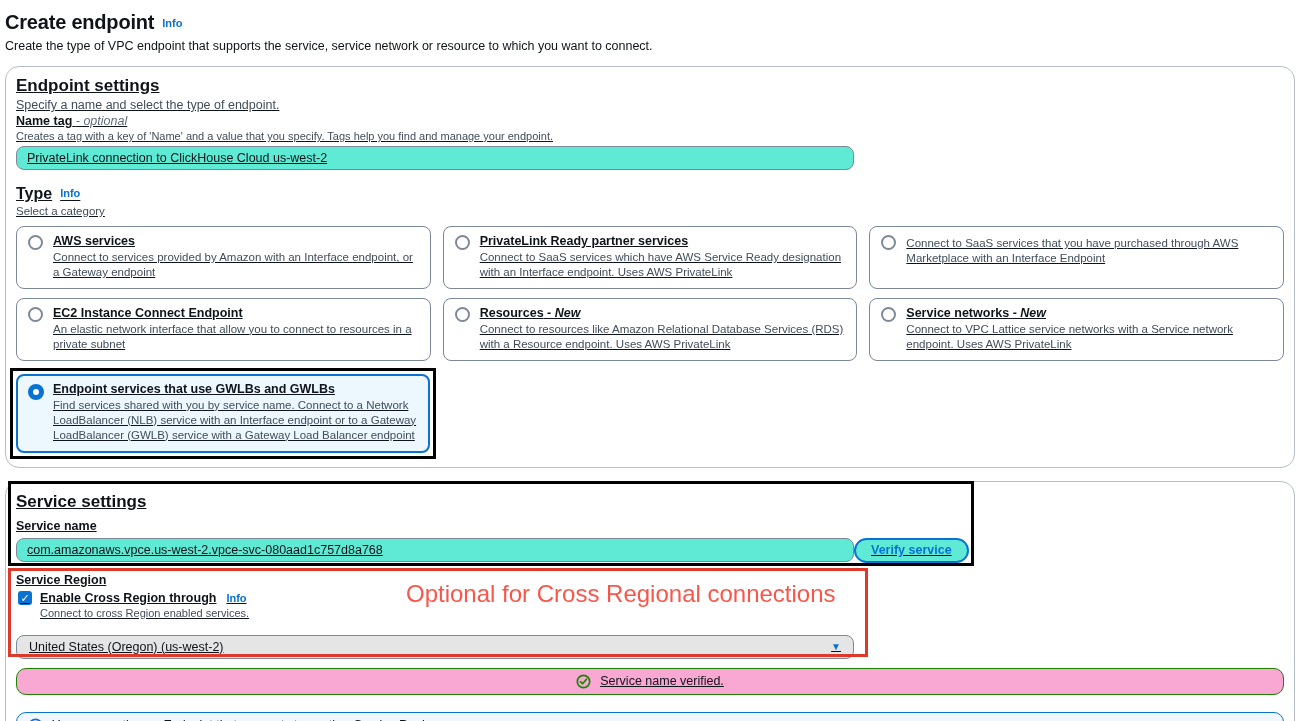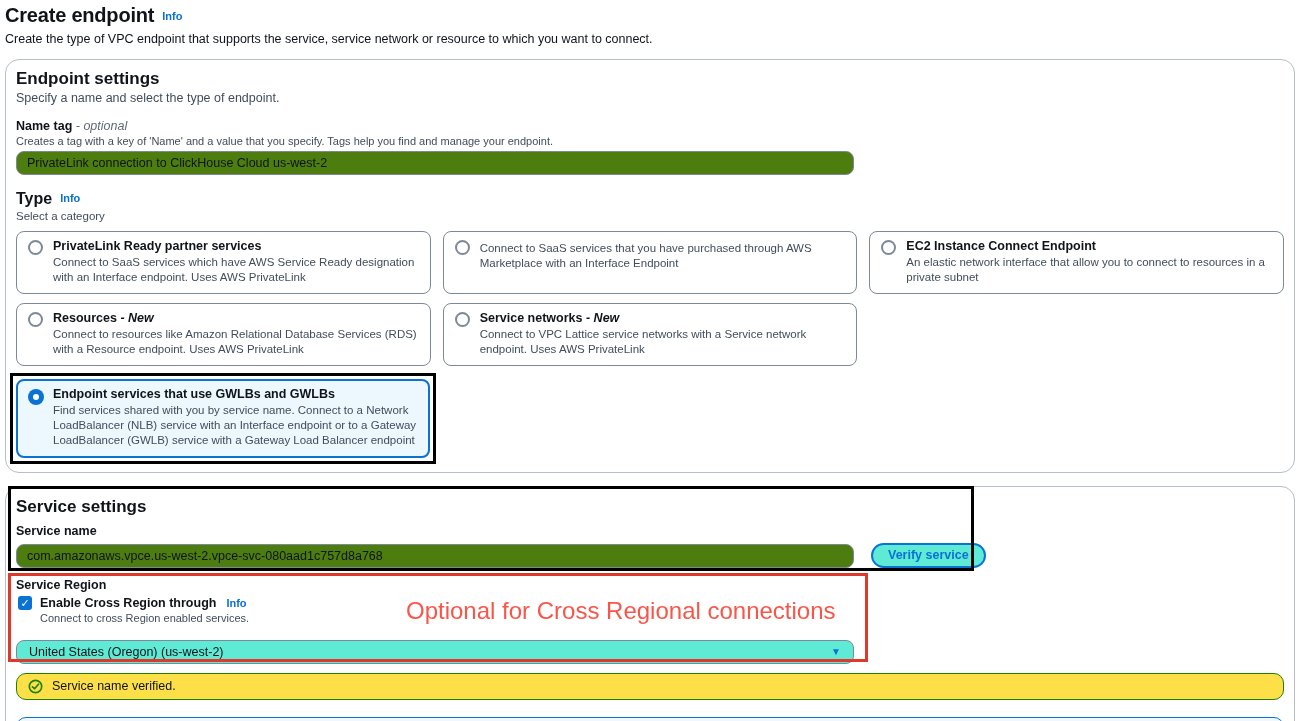"Create endpoint Info" .page { padding: 4px 9px 0 5px -> 11px 9px 0 5px }
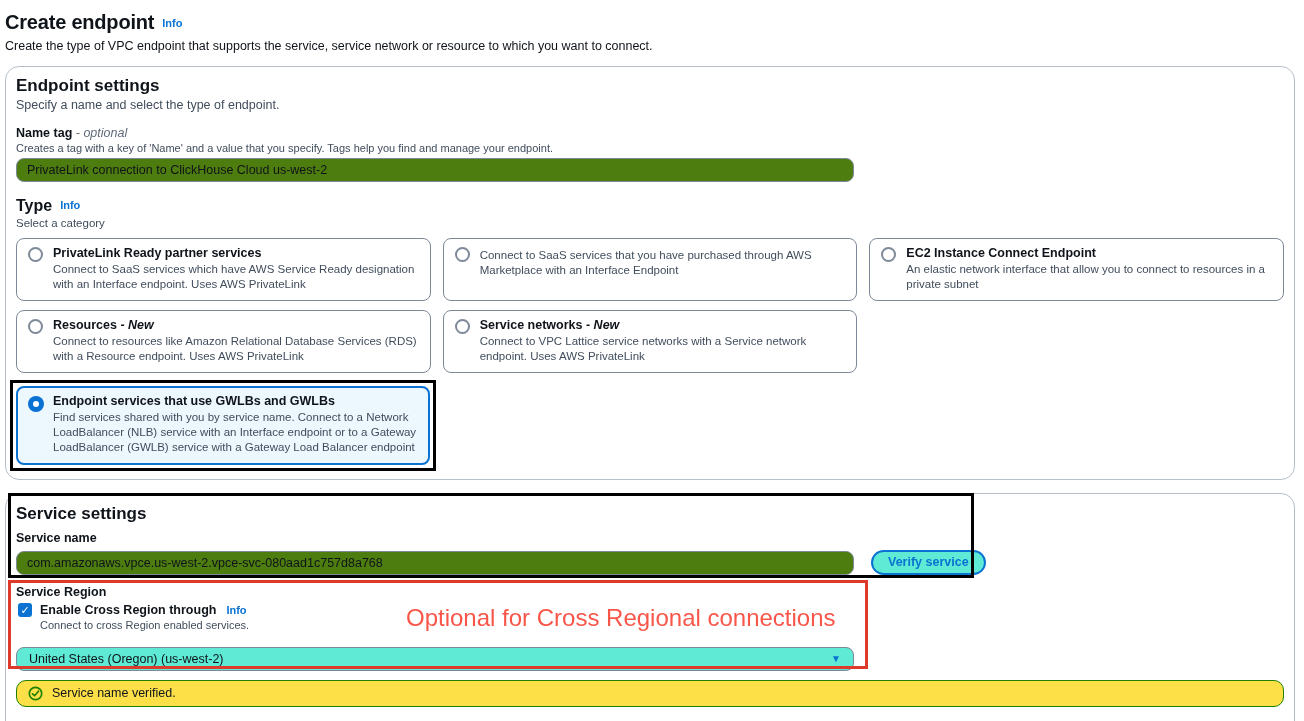"Endpoint settings" .card { text-decoration: none -> underline }
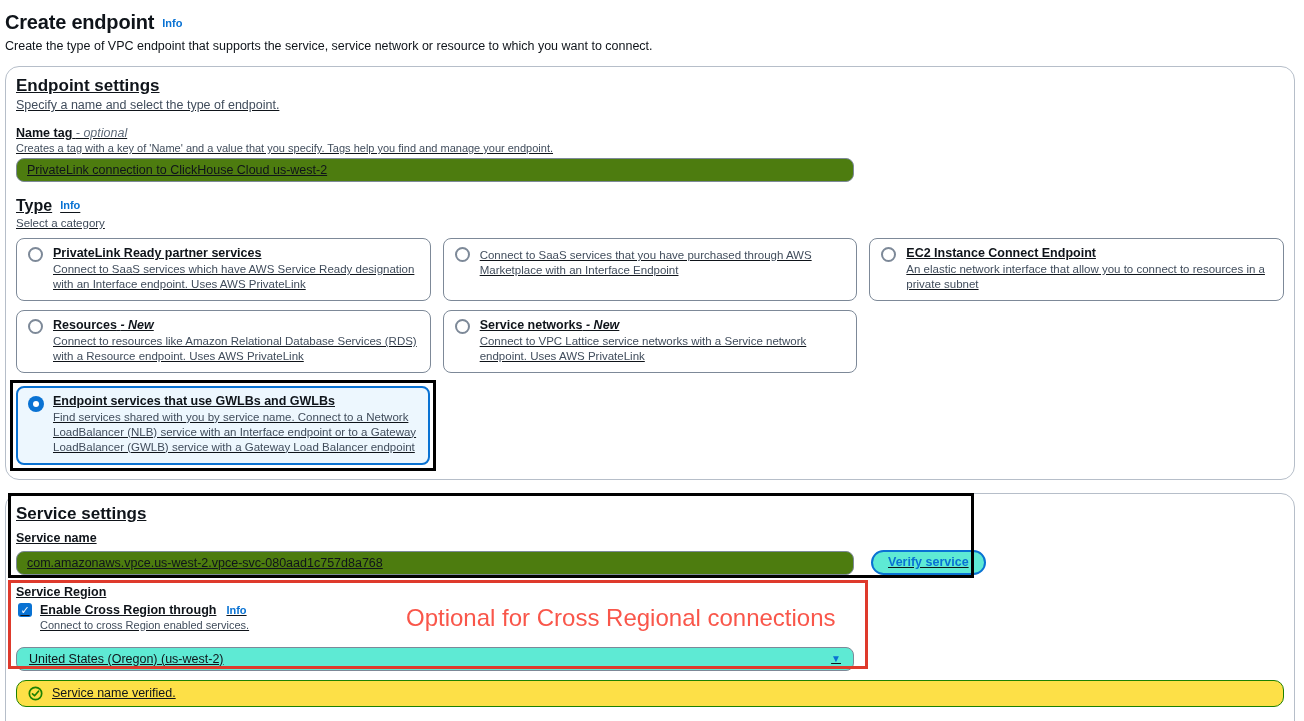"Name tag - optional" div { margin-top: 14px -> 2px }
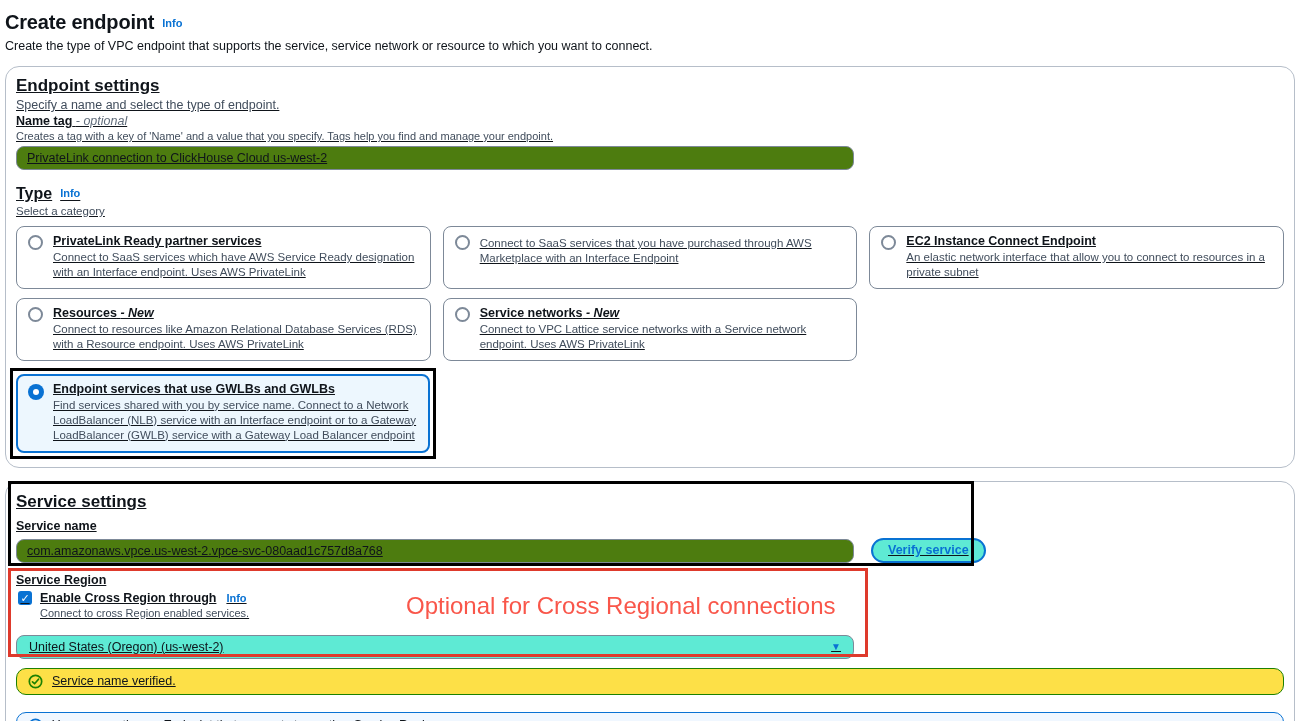"PrivateLink connection to ClickHouse" .text-input { background: #4d7c0f -> #5eead4 }
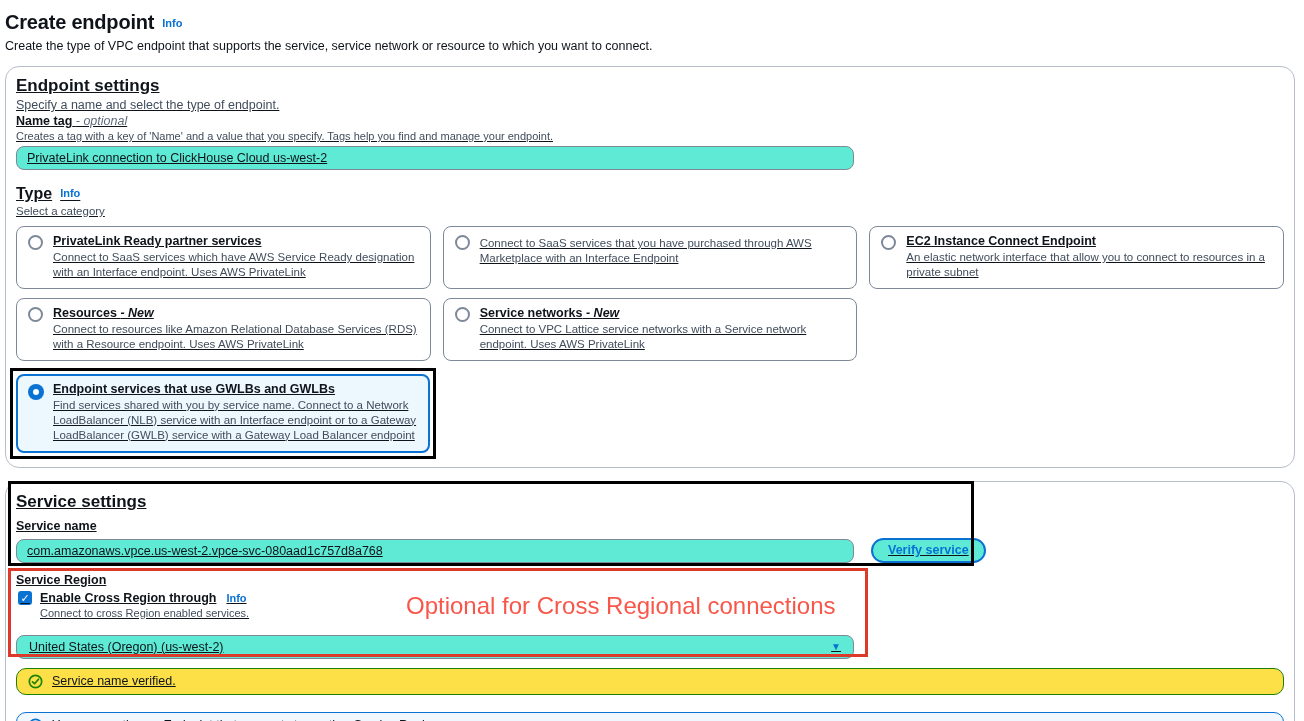"AWS services" div.tile { html: none -> <div> <span></span> <div>AWS services</div> <div>Connect to services provided by Amazon with an Interface endpoint, or a Gateway endpoint</div> </div> }
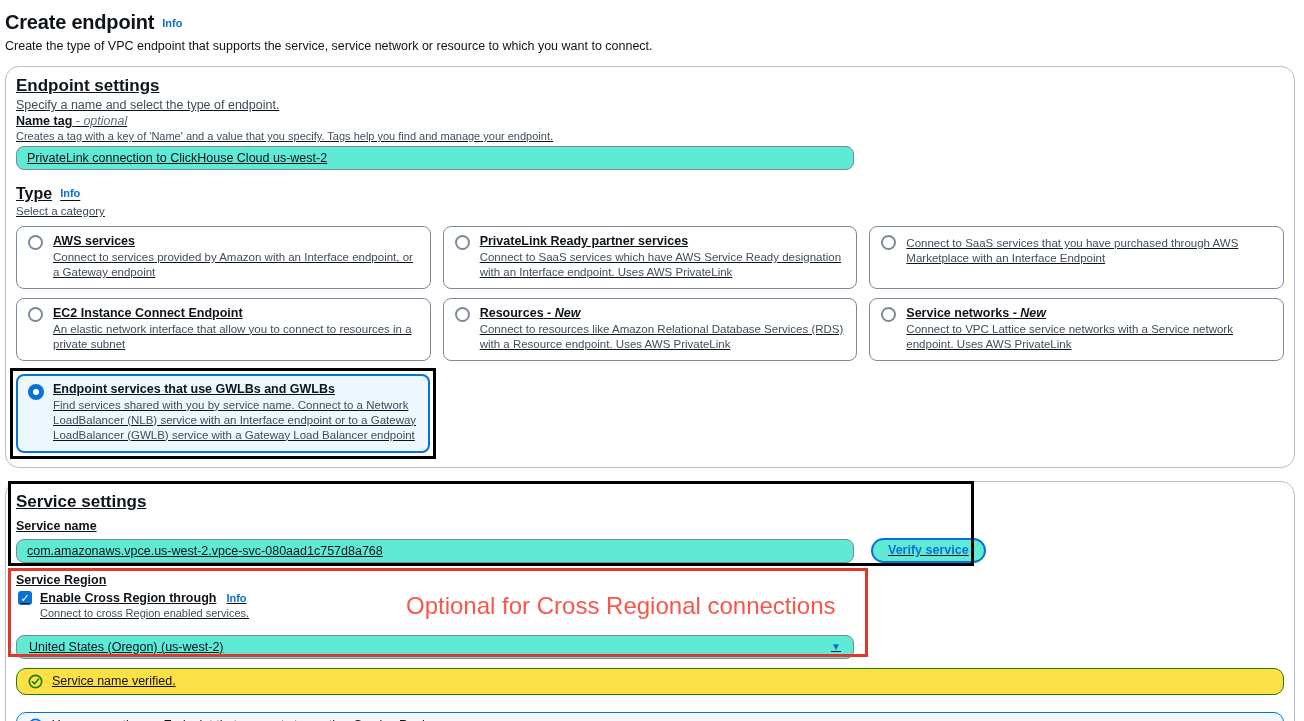"com.amazonaws.vpce.us-west-2.vpce-svc-08" .svc-name-row { align-items: flex-end -> center; gap: 17px -> none }
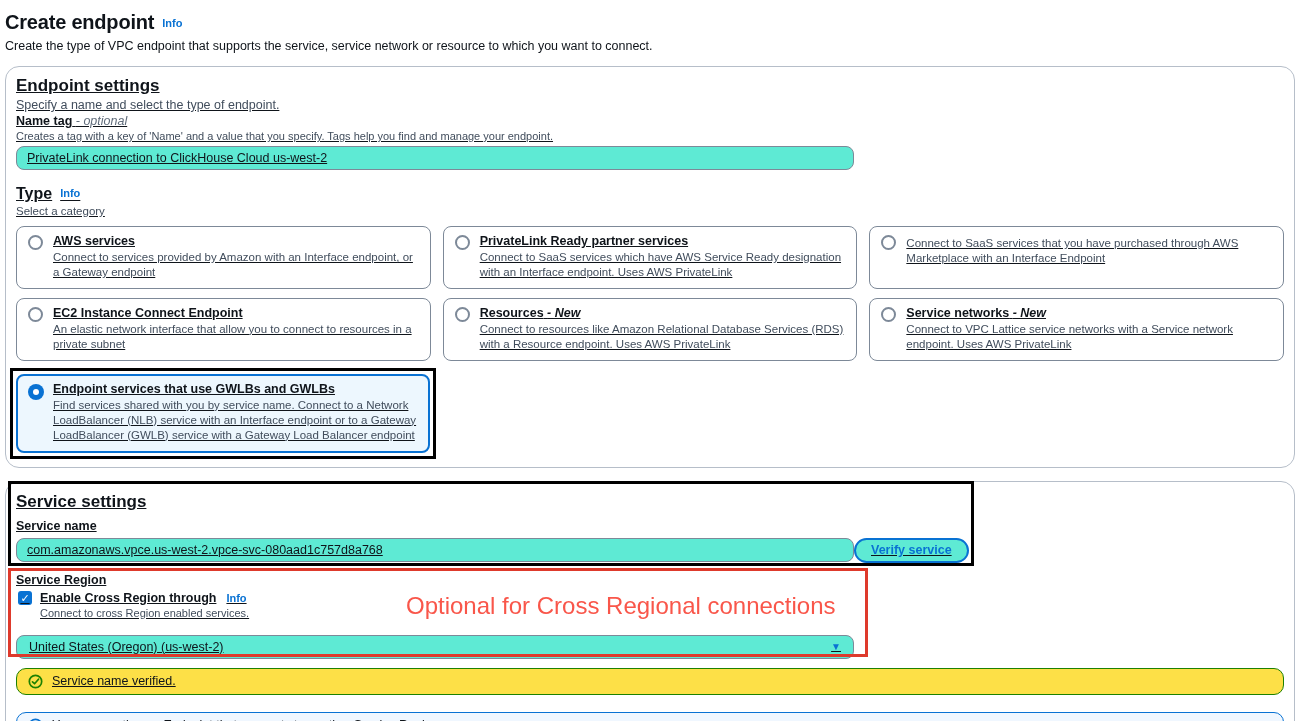"Optional for Cross Regional connections" .red-note { top: 24px -> 12px }
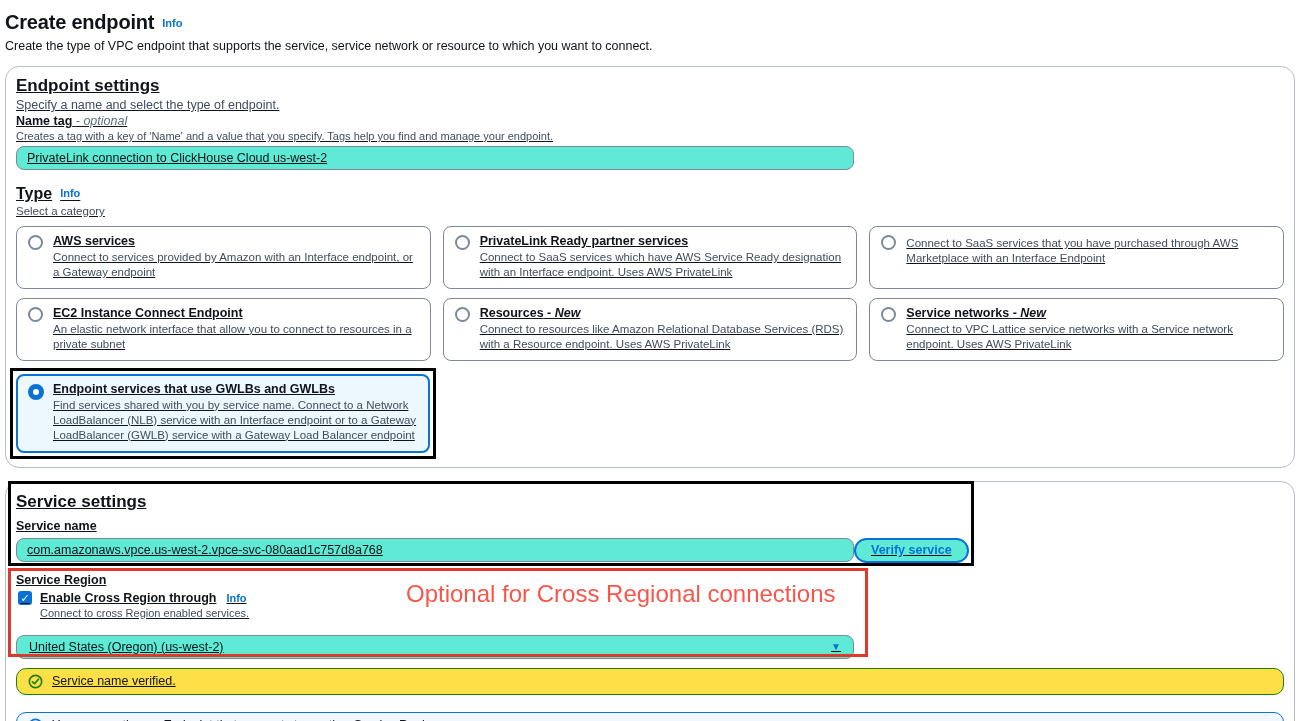"United States (Oregon) (us-west-2)" .select-box { background: #5eead4 -> #e5e5e5 }
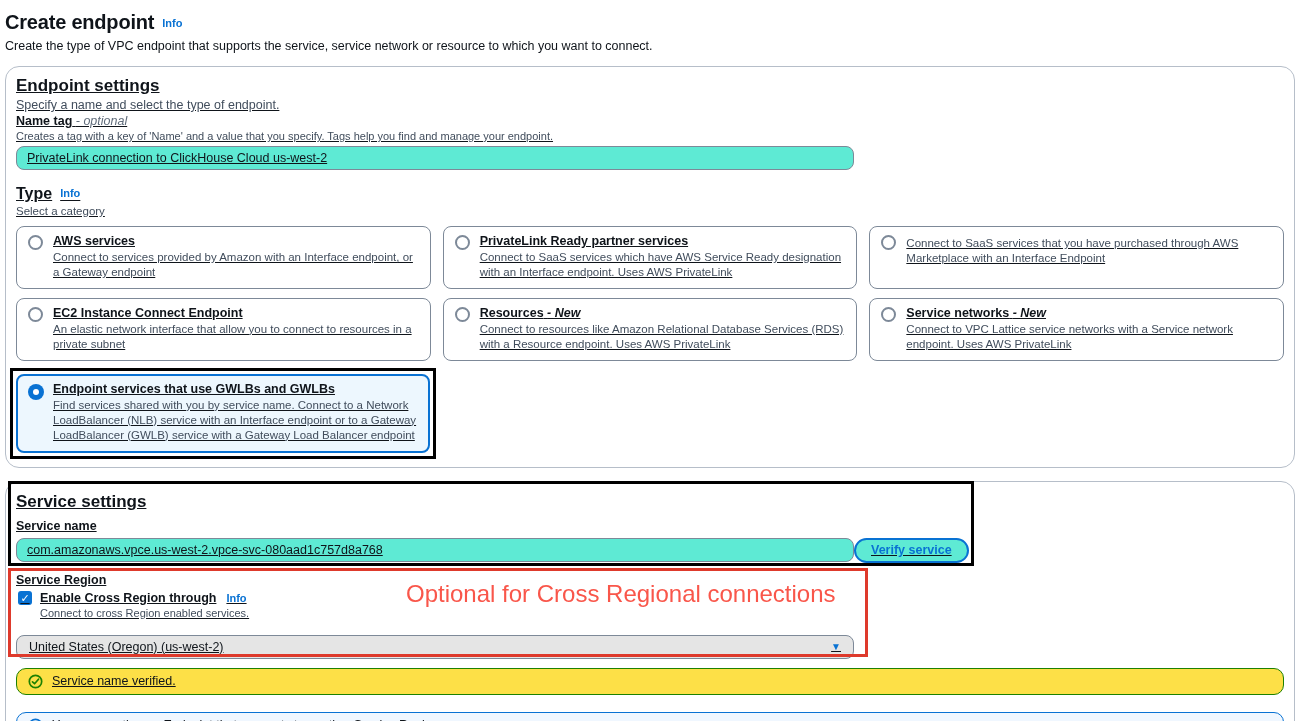"Service name verified." .banner-success { background: #fde047 -> #f9a8d4; justify-content: none -> center }
